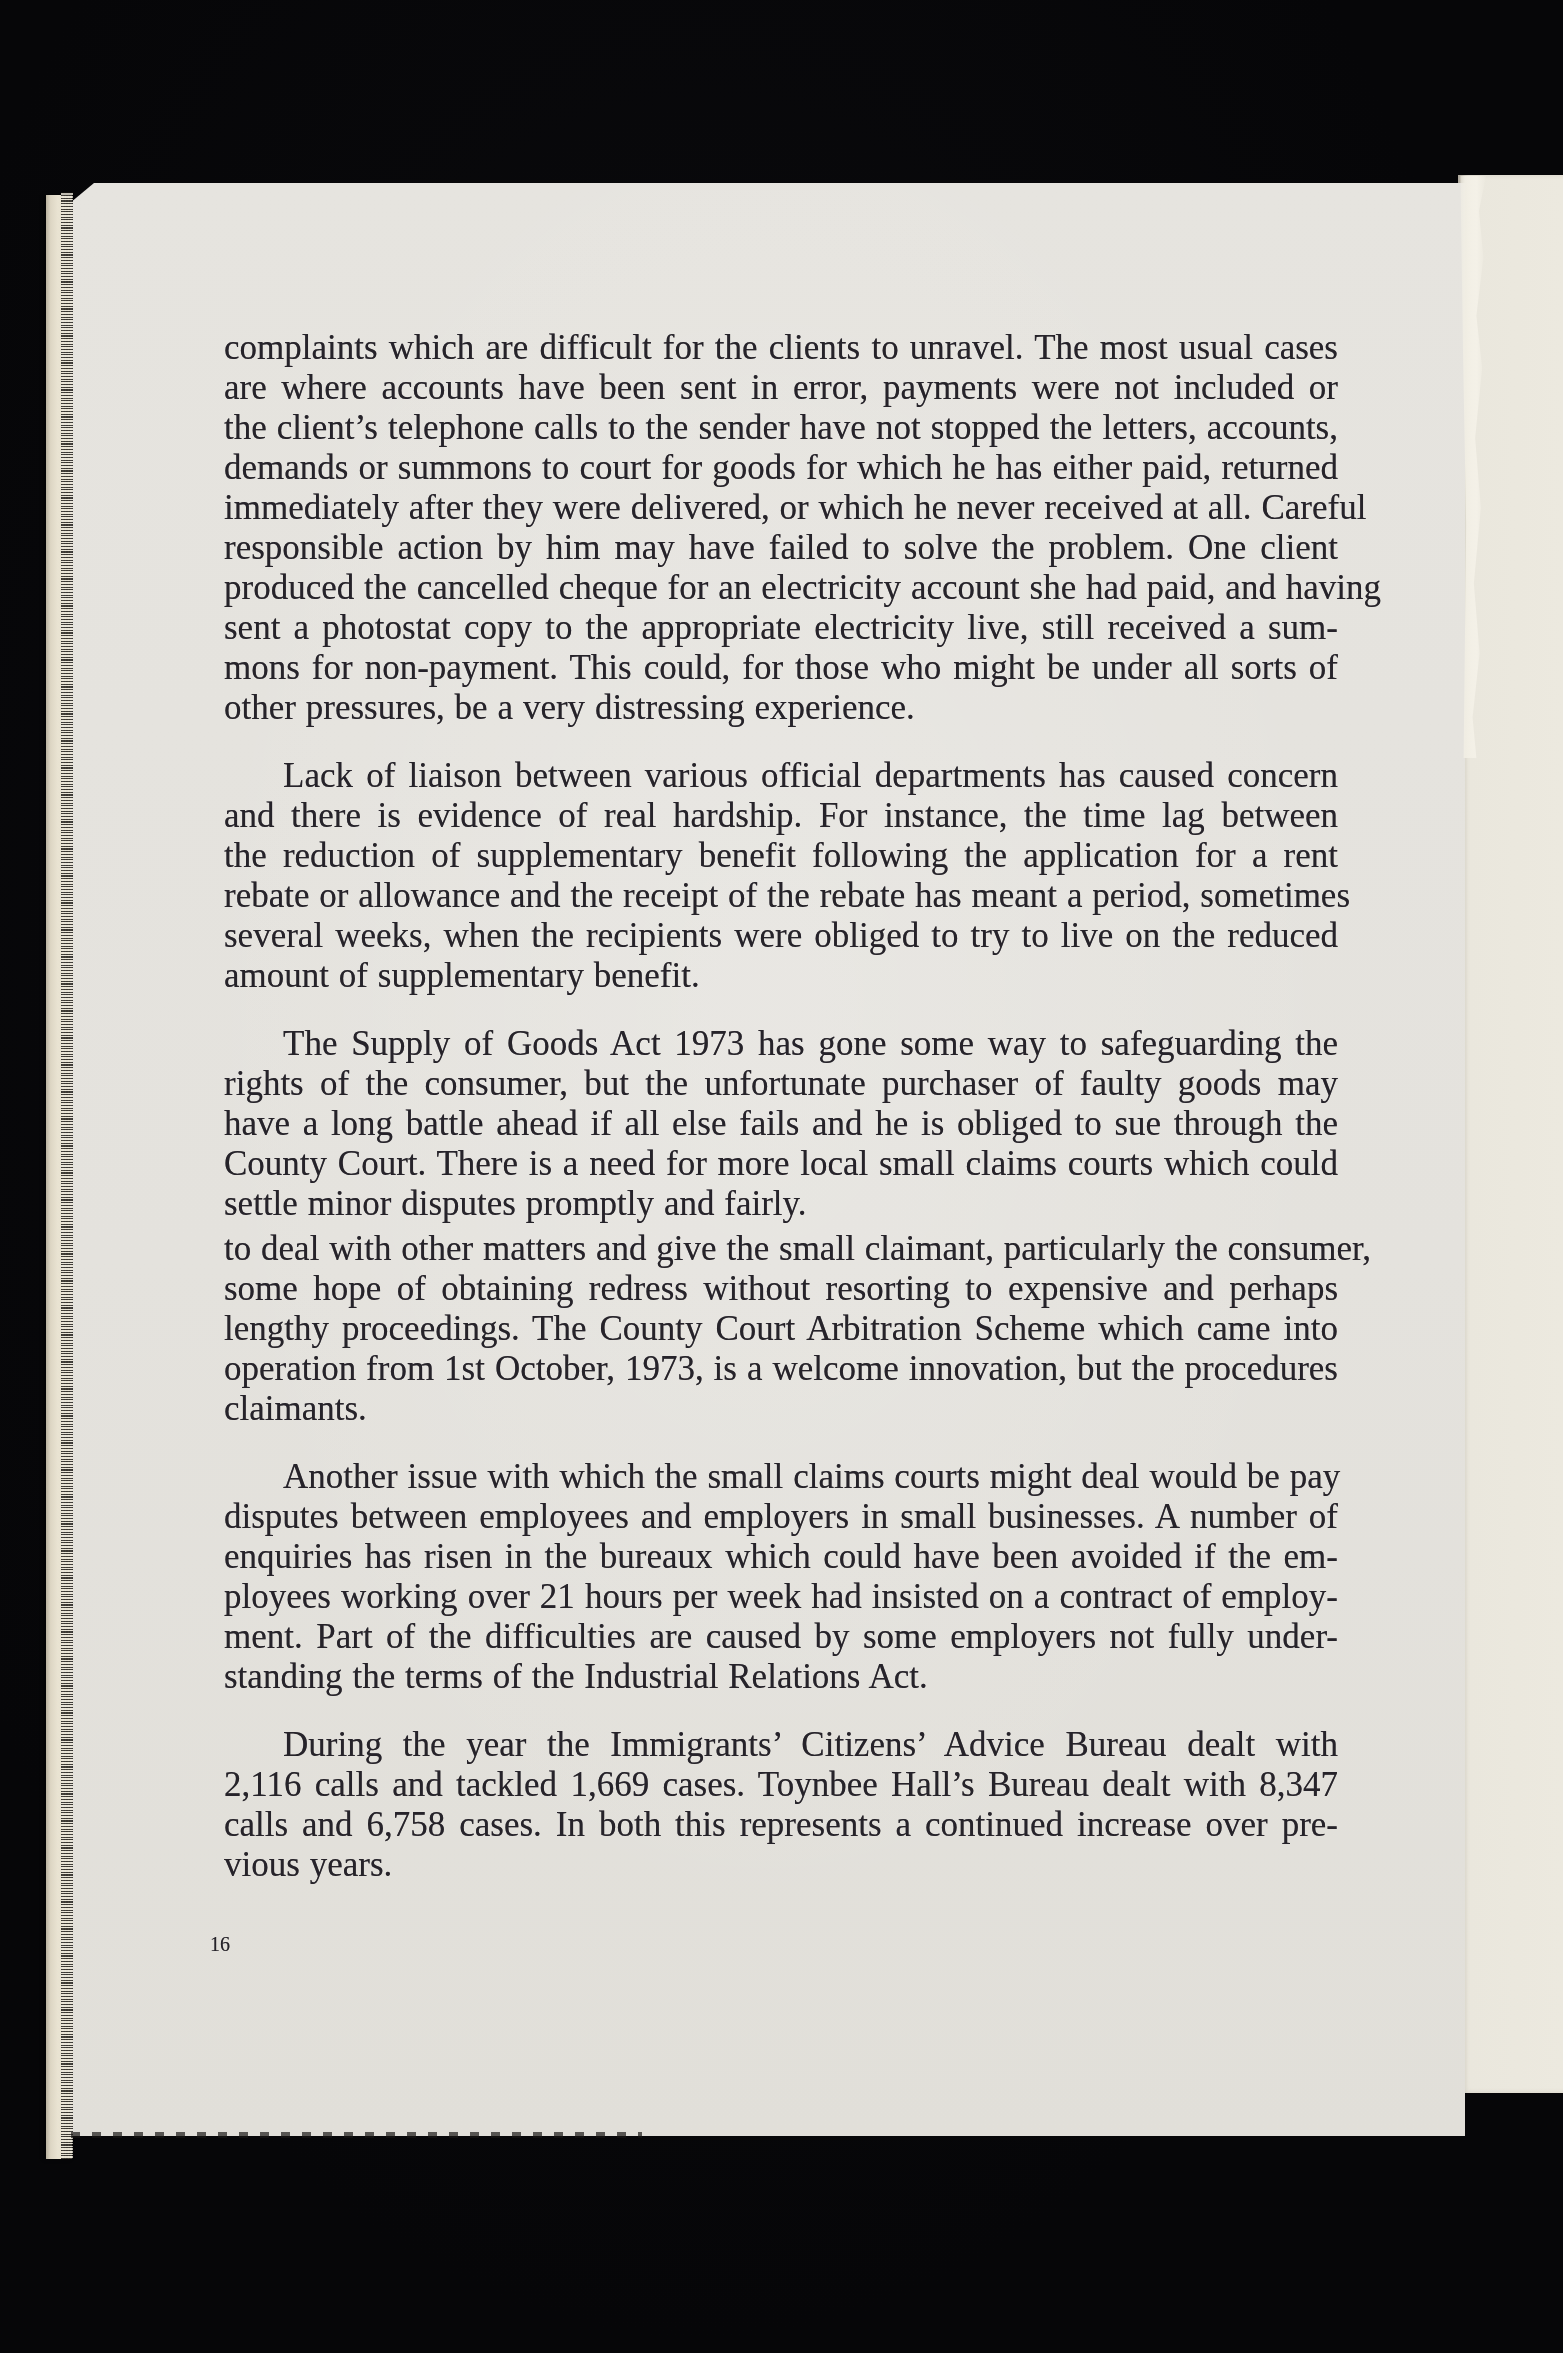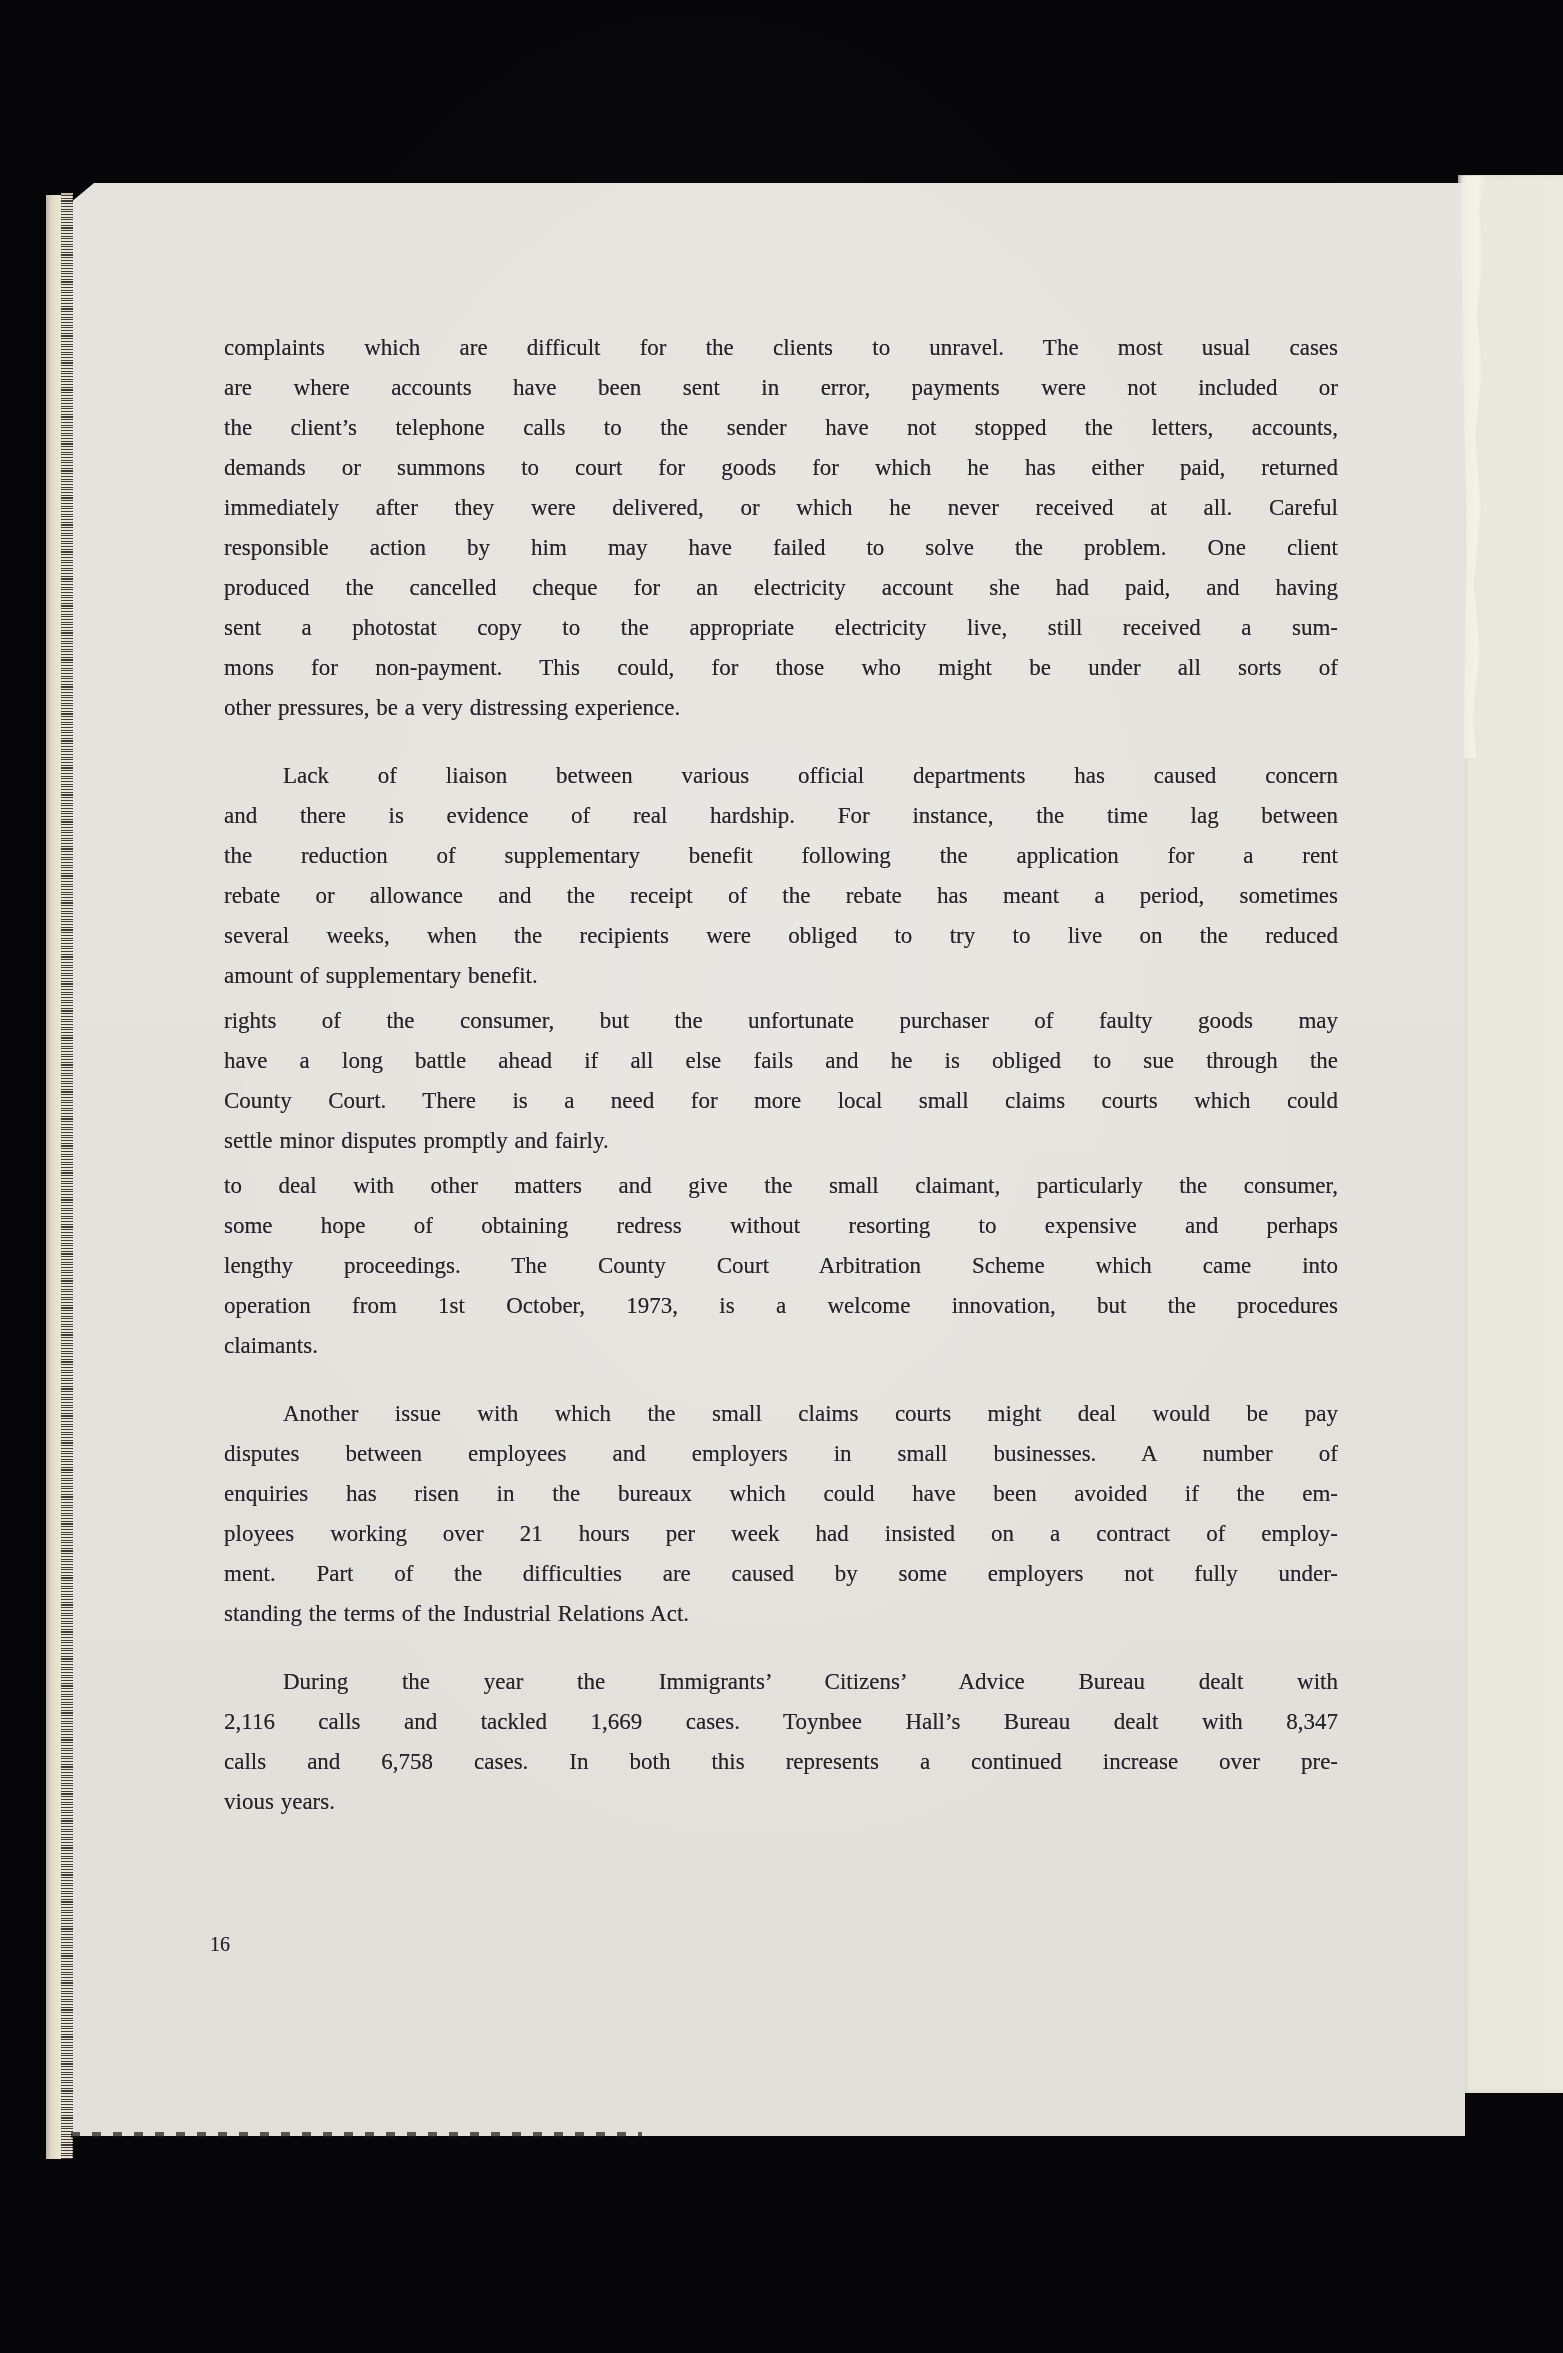"complaints which are difficult for" .text-block { font-size: 23px -> 35px }
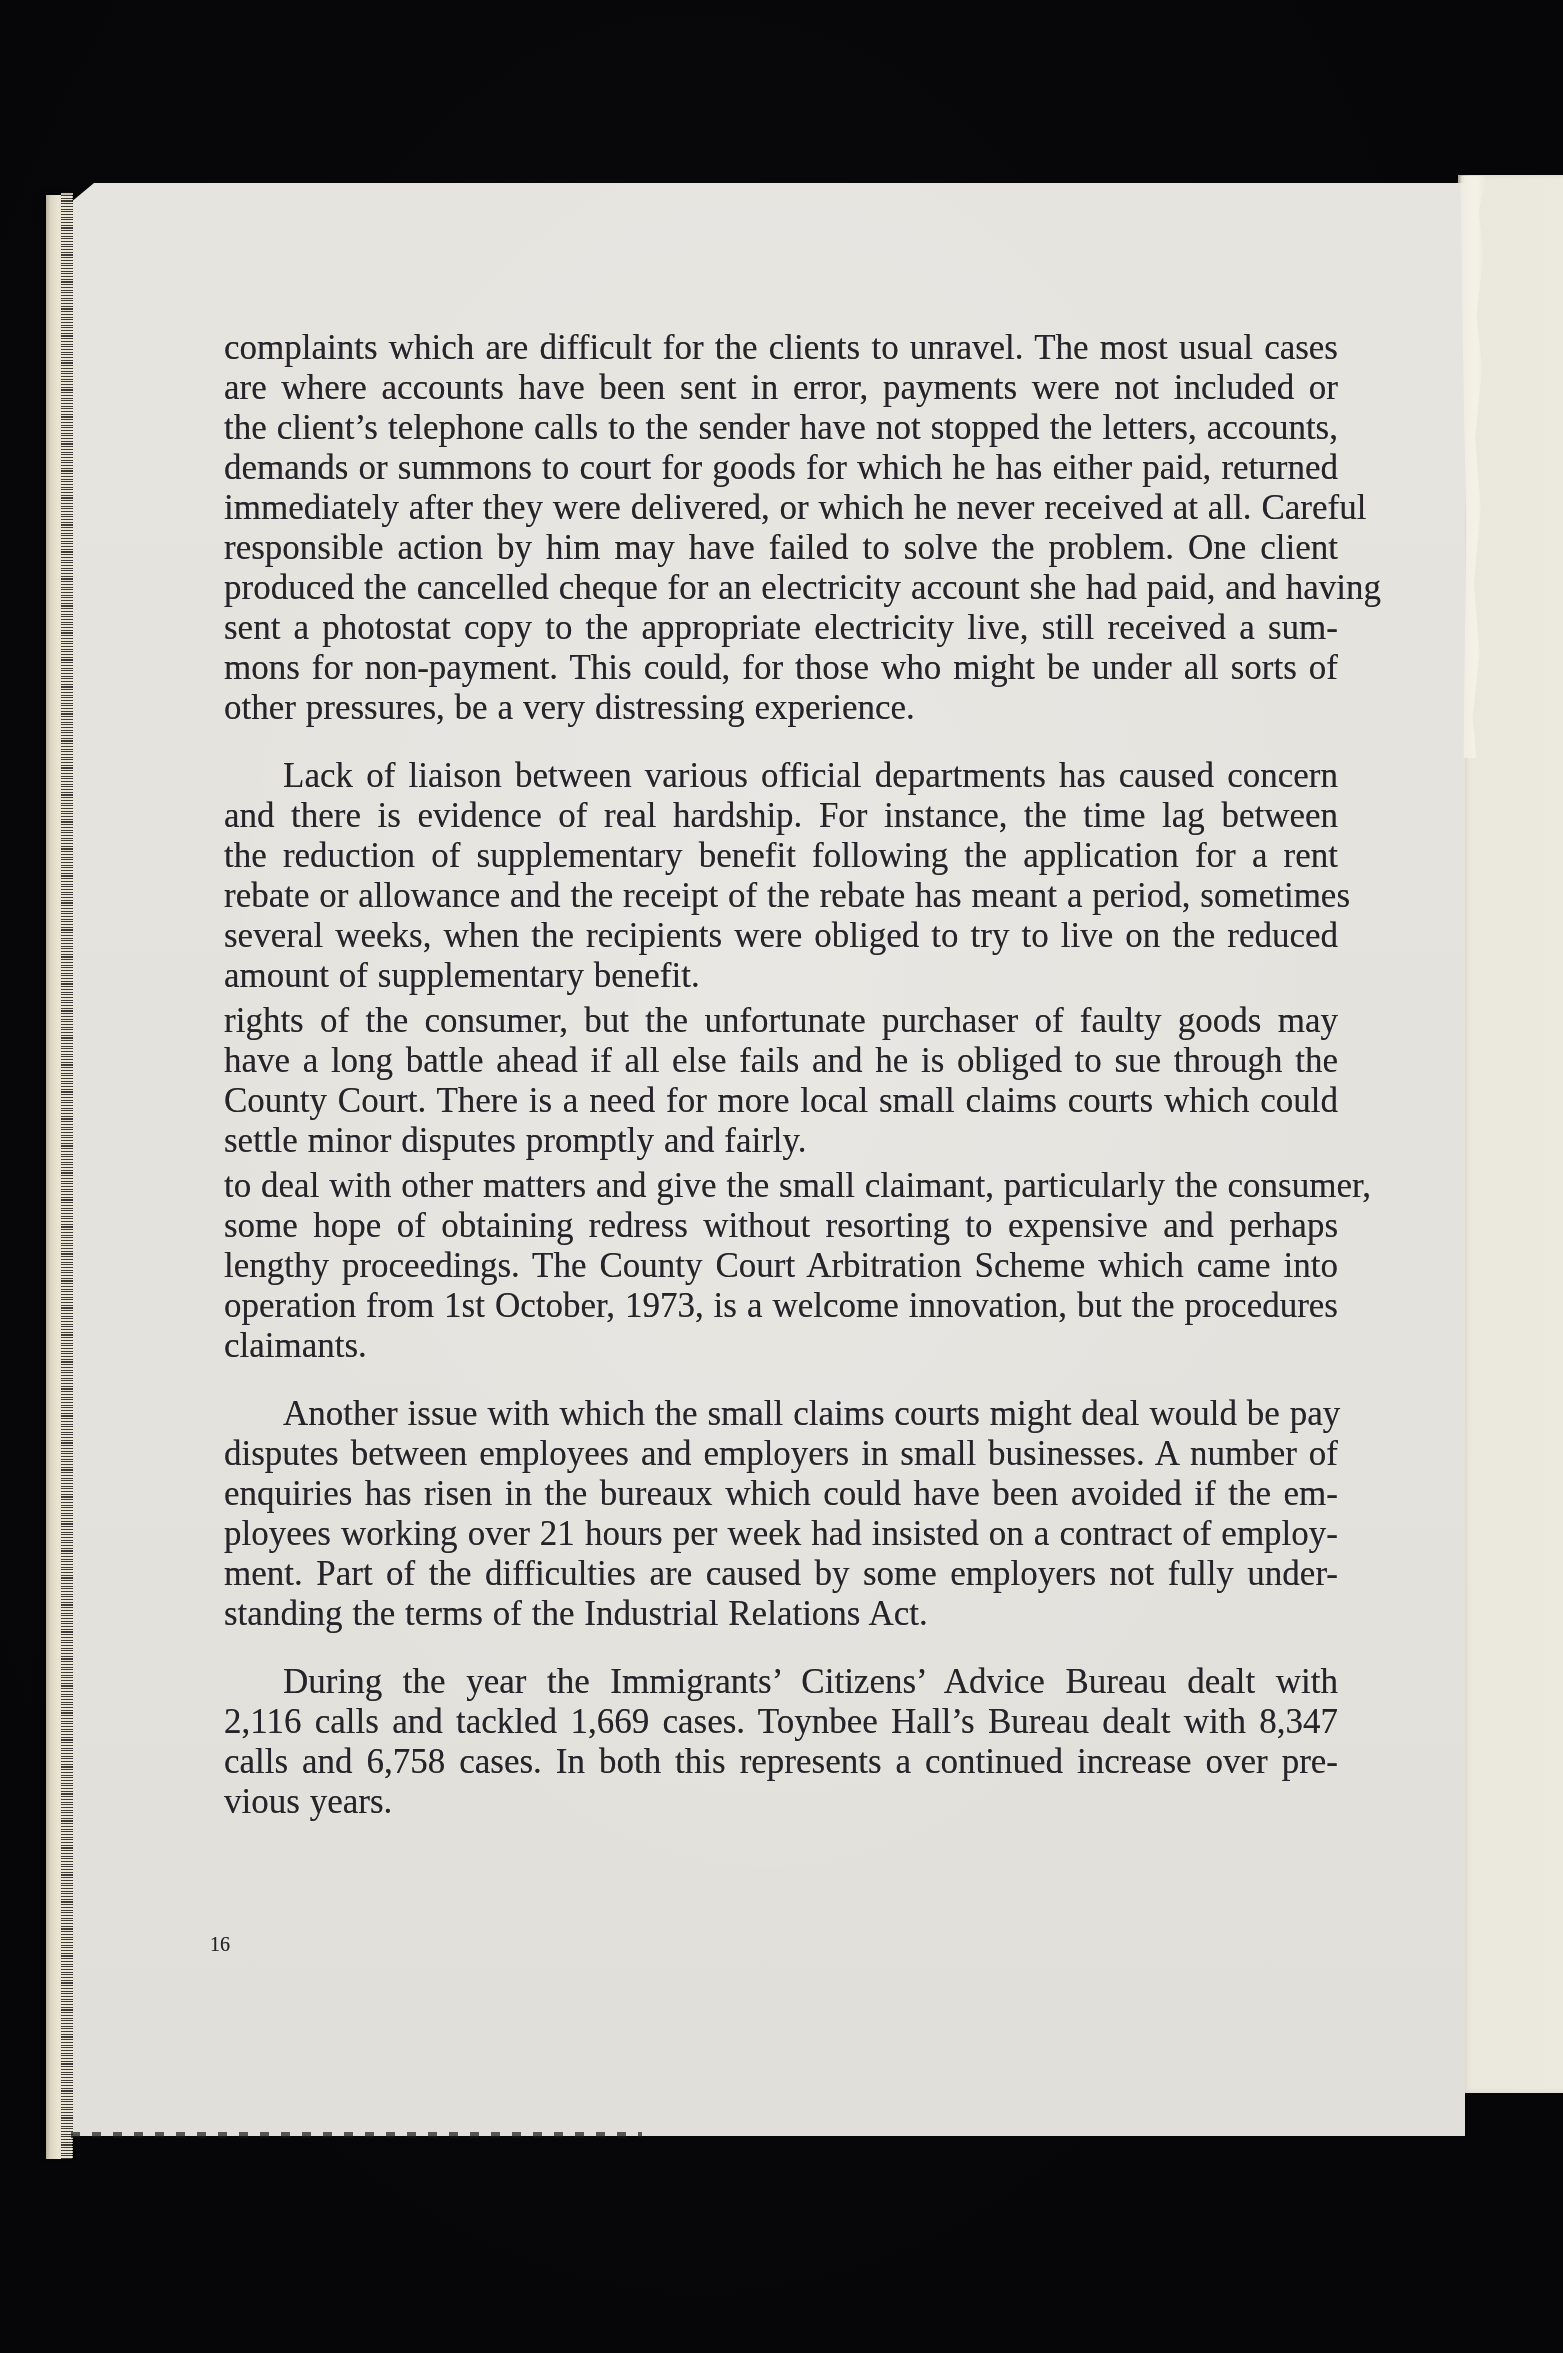"The Supply of Goods Act" div.line { html: none -> <div>The Supply of Goods Act 1973 has gone some way to safeguarding the</div> }
